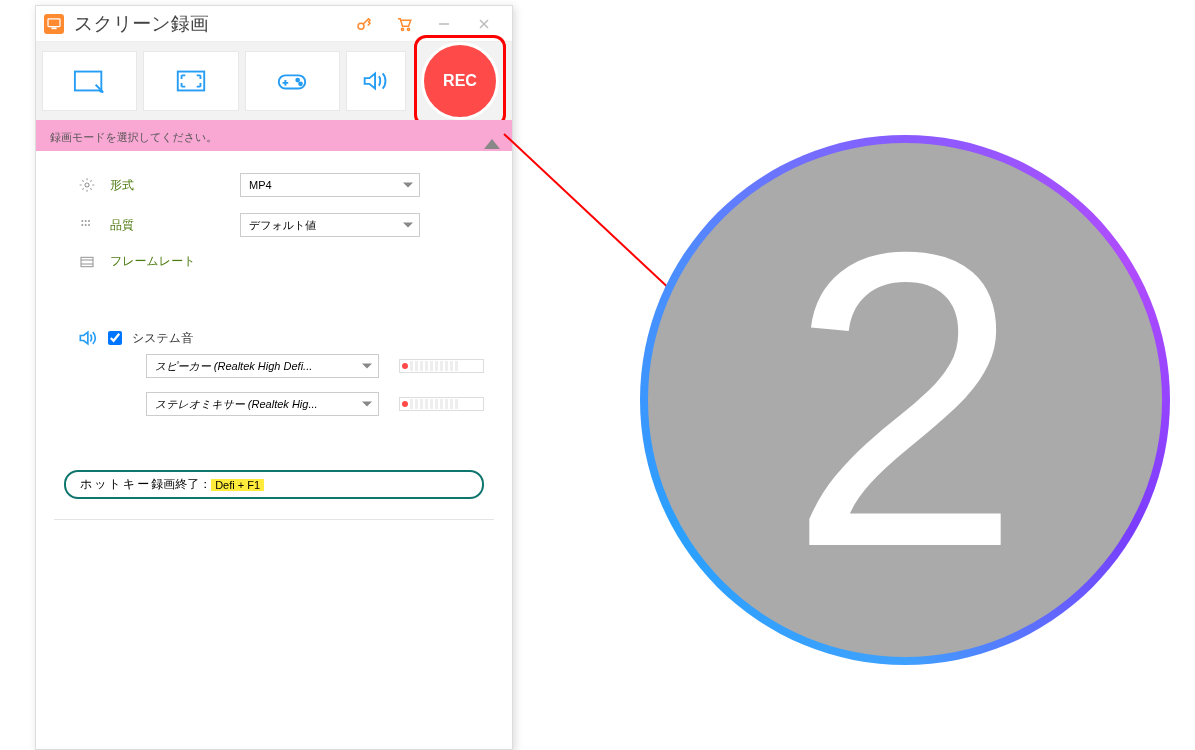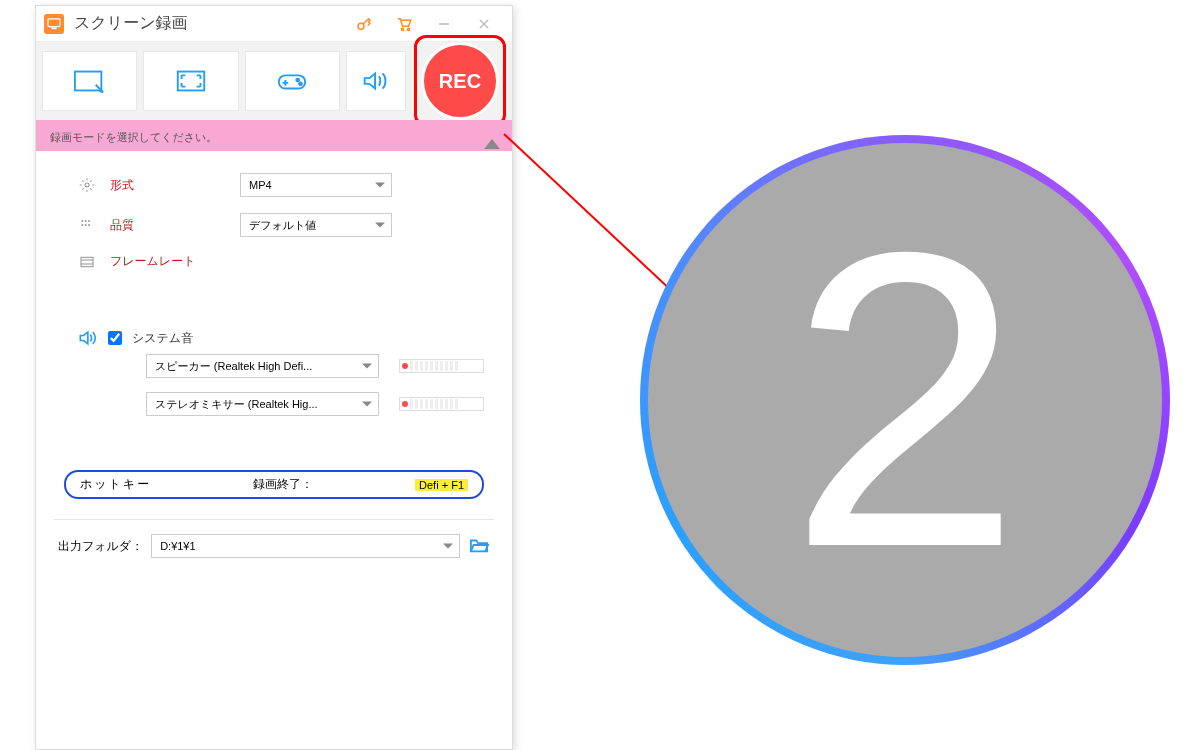"スクリーン録画" .titlebar .title { font-size: 16px -> 19px }
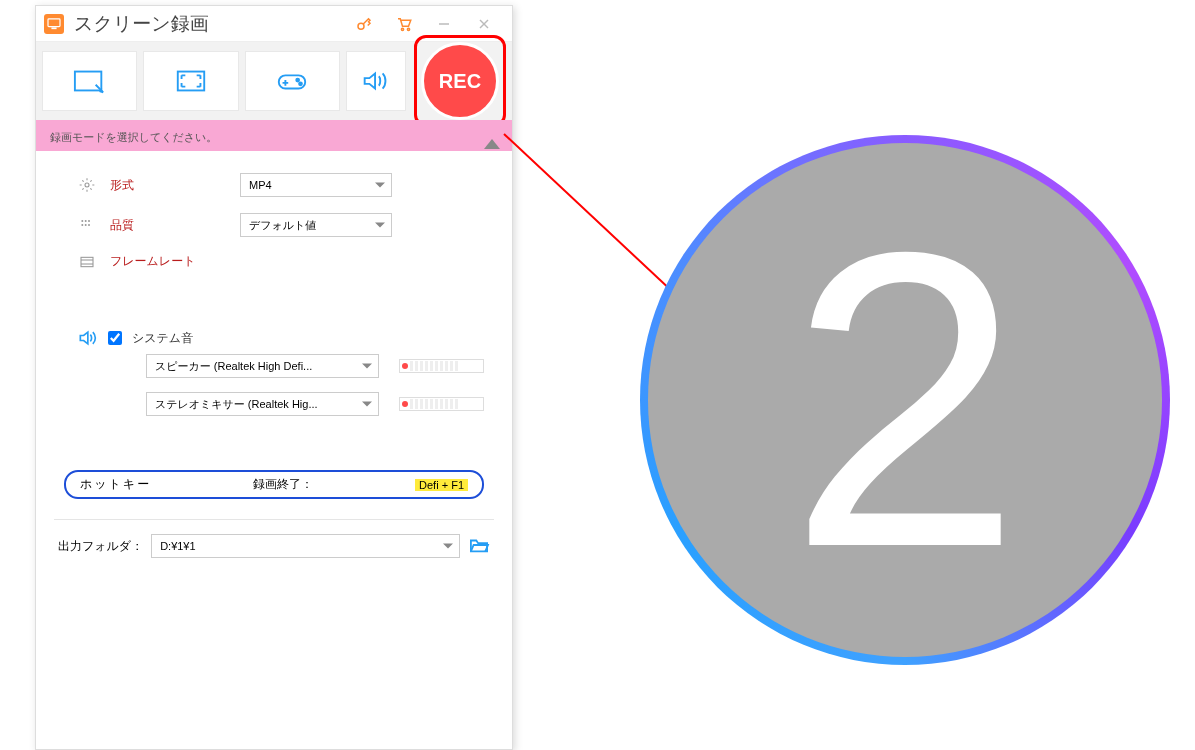"REC" .rec-btn { font-size: 20px -> 16px }
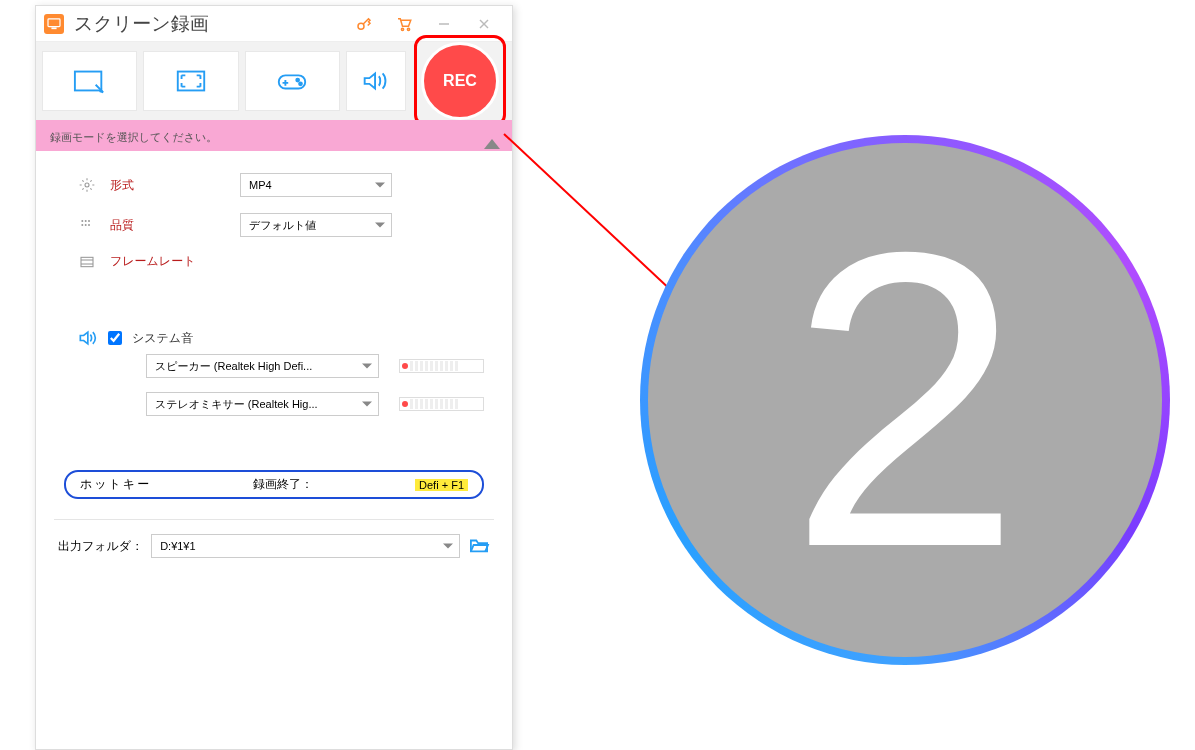"形式" .setting-row .row-label { color: #b91c1c -> #4d7c0f }
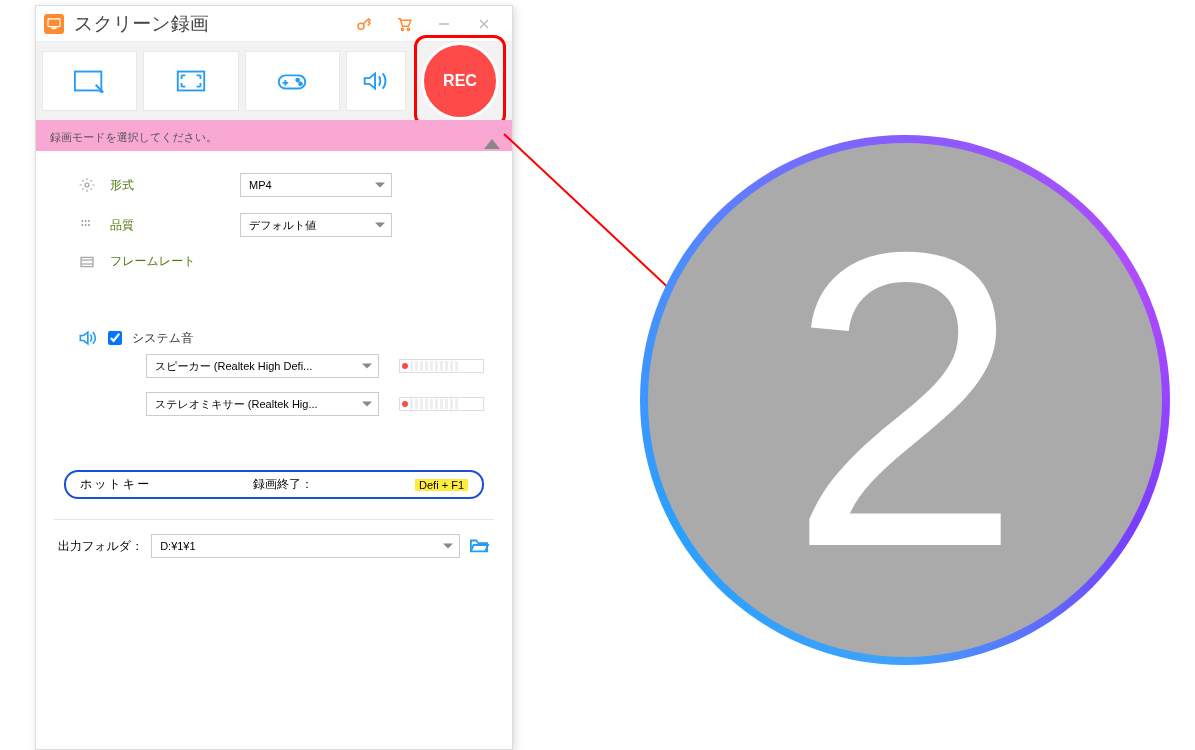"MP4" .select { width: 152px -> 180px }
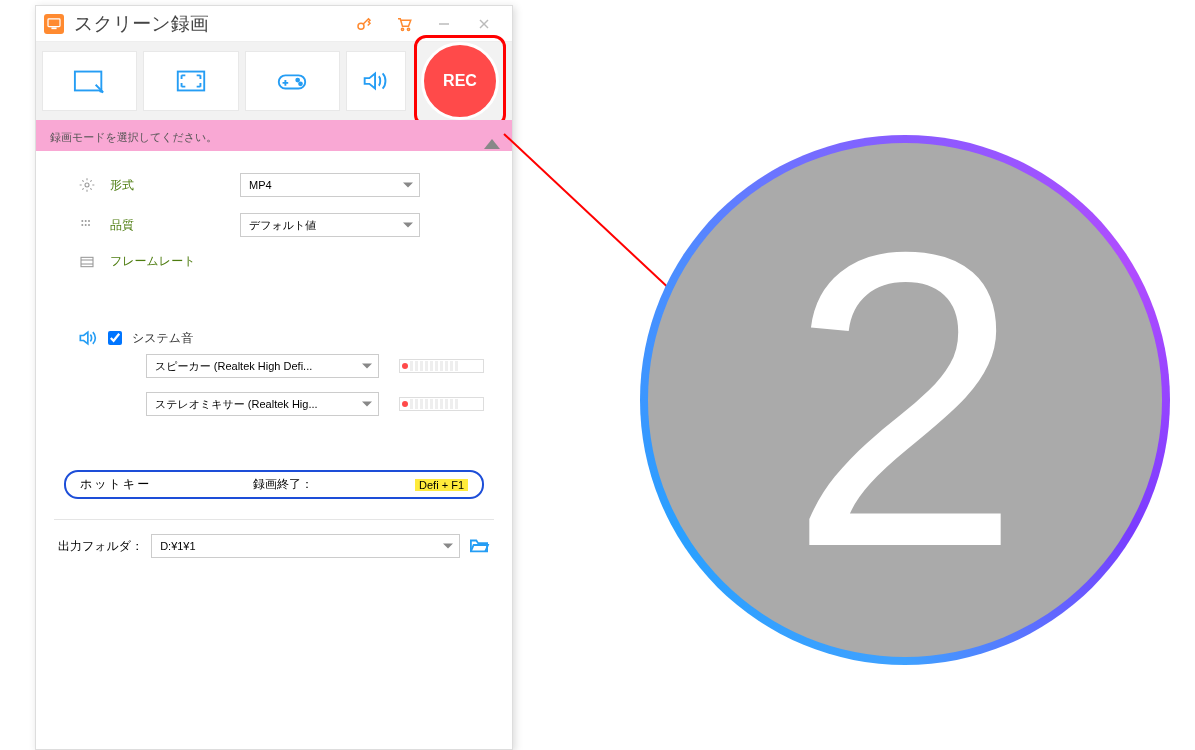"スピーカー (Realtek High Defi..." .audio-body .select { font-style: none -> italic }
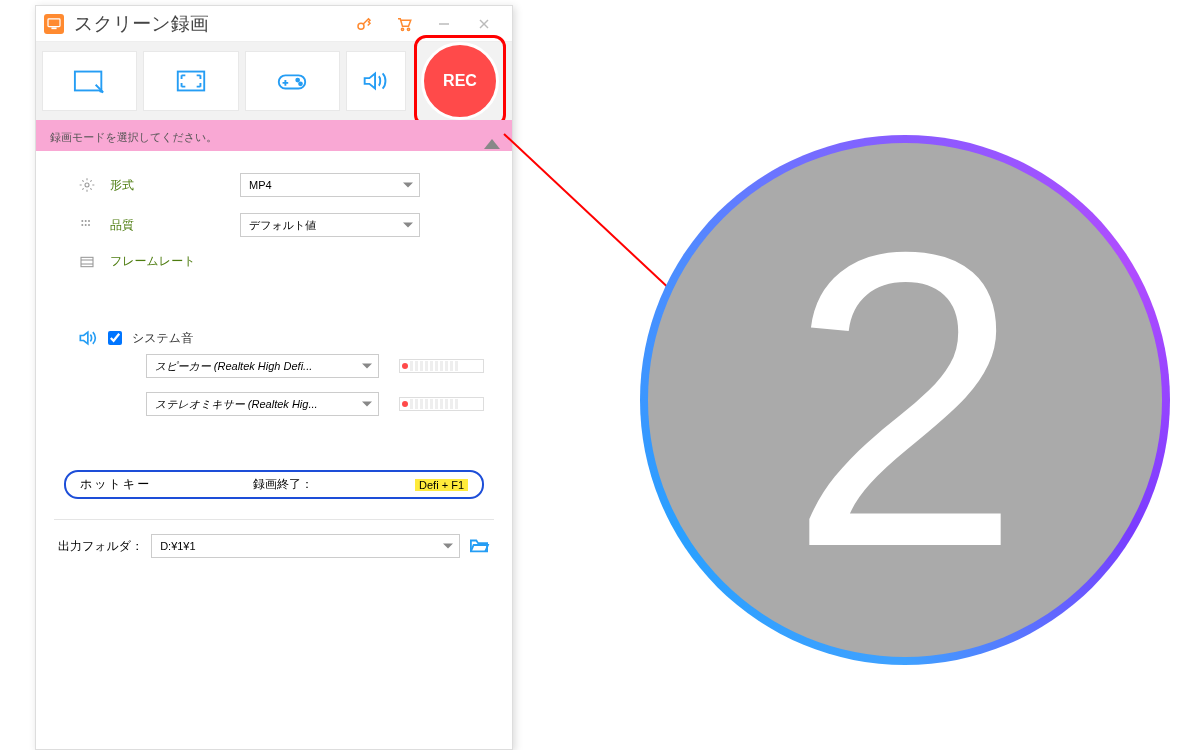"ホットキー" .hotkey-row { border: 2px solid #1d4ed8 -> 2px solid #0f766e; justify-content: space-between -> none }
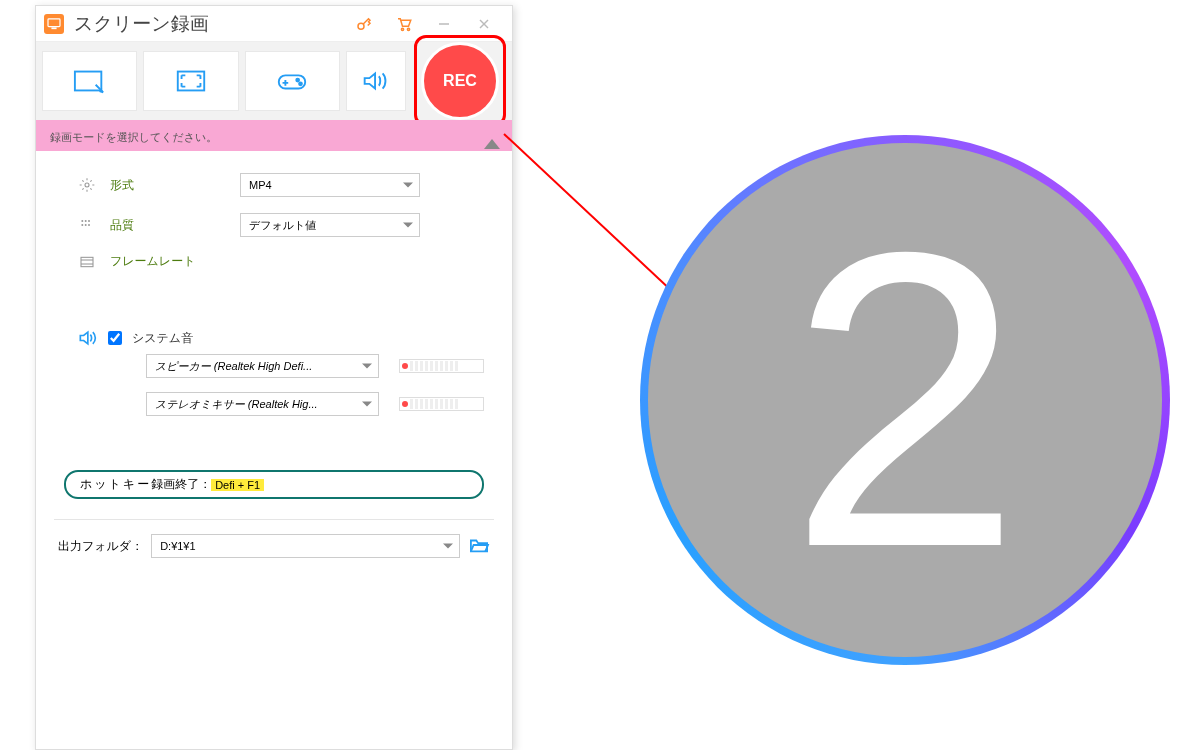"出力フォルダ：" div.output-row { html: <div> <span>出力フォルダ：</span> <div>D:¥1¥1</div> <span> <svg> <path></path> <path></path> </svg> </span> </div> -> none }
